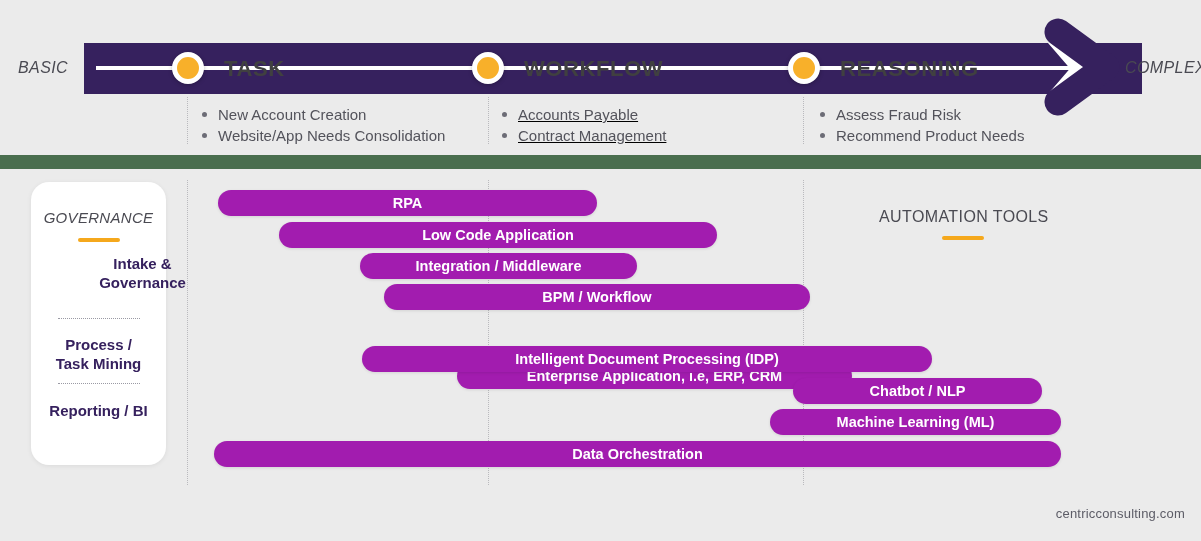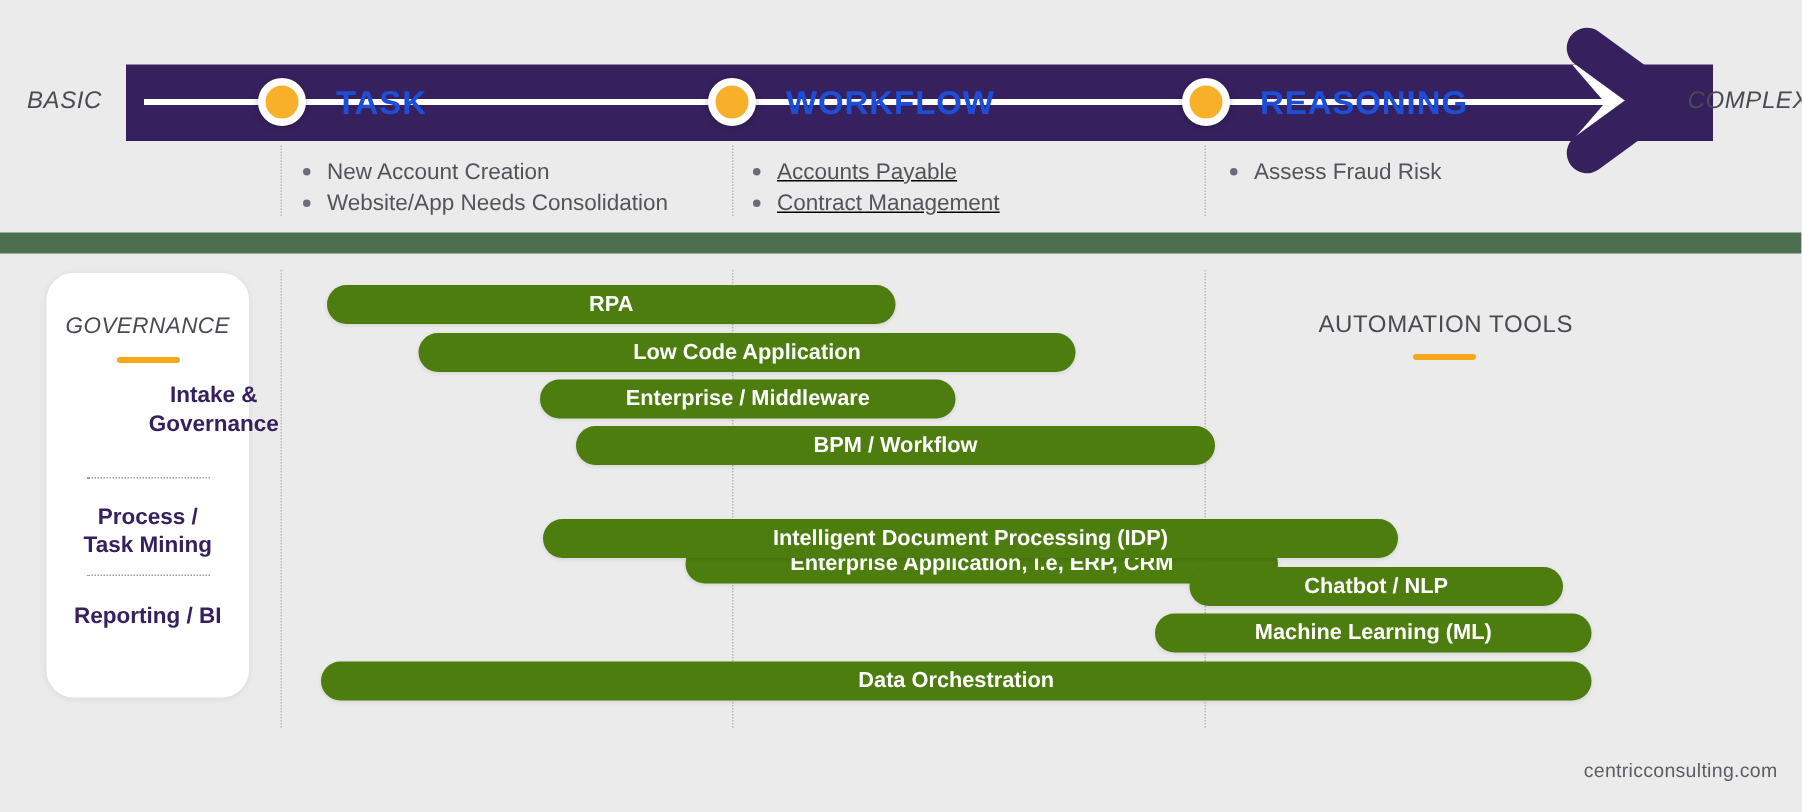"TASK" .stage-name { color: #1d4ed8 -> #404040 }
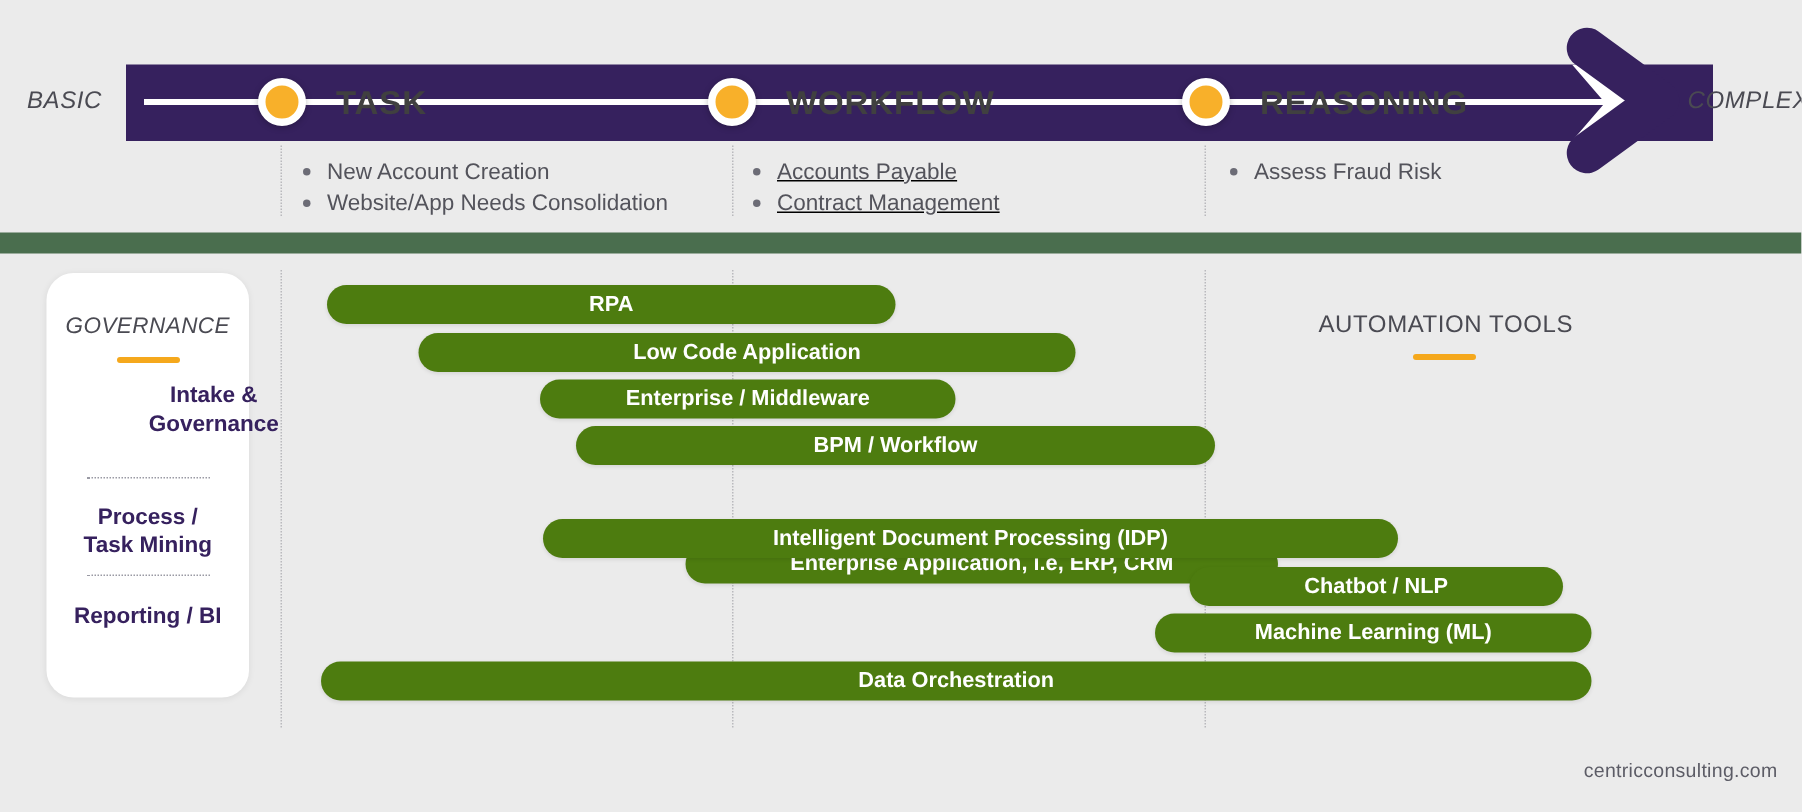"Recommend Product Needs" li { html: none -> <li>Recommend Product Needs</li> }
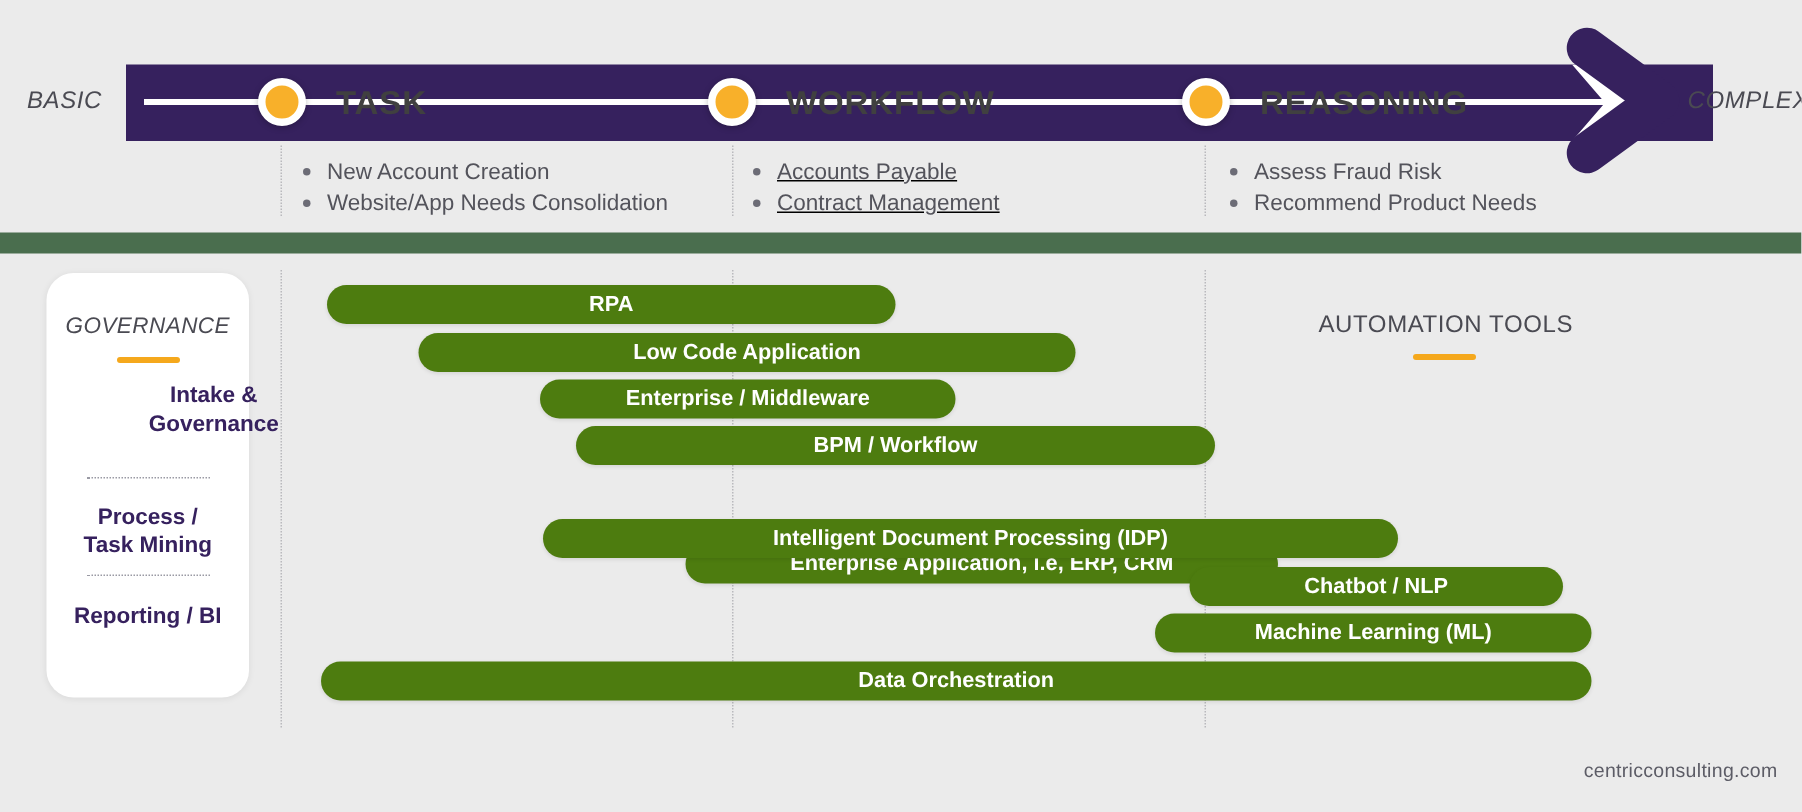"RPA" .cap { background: #4d7c0f -> #a21caf }
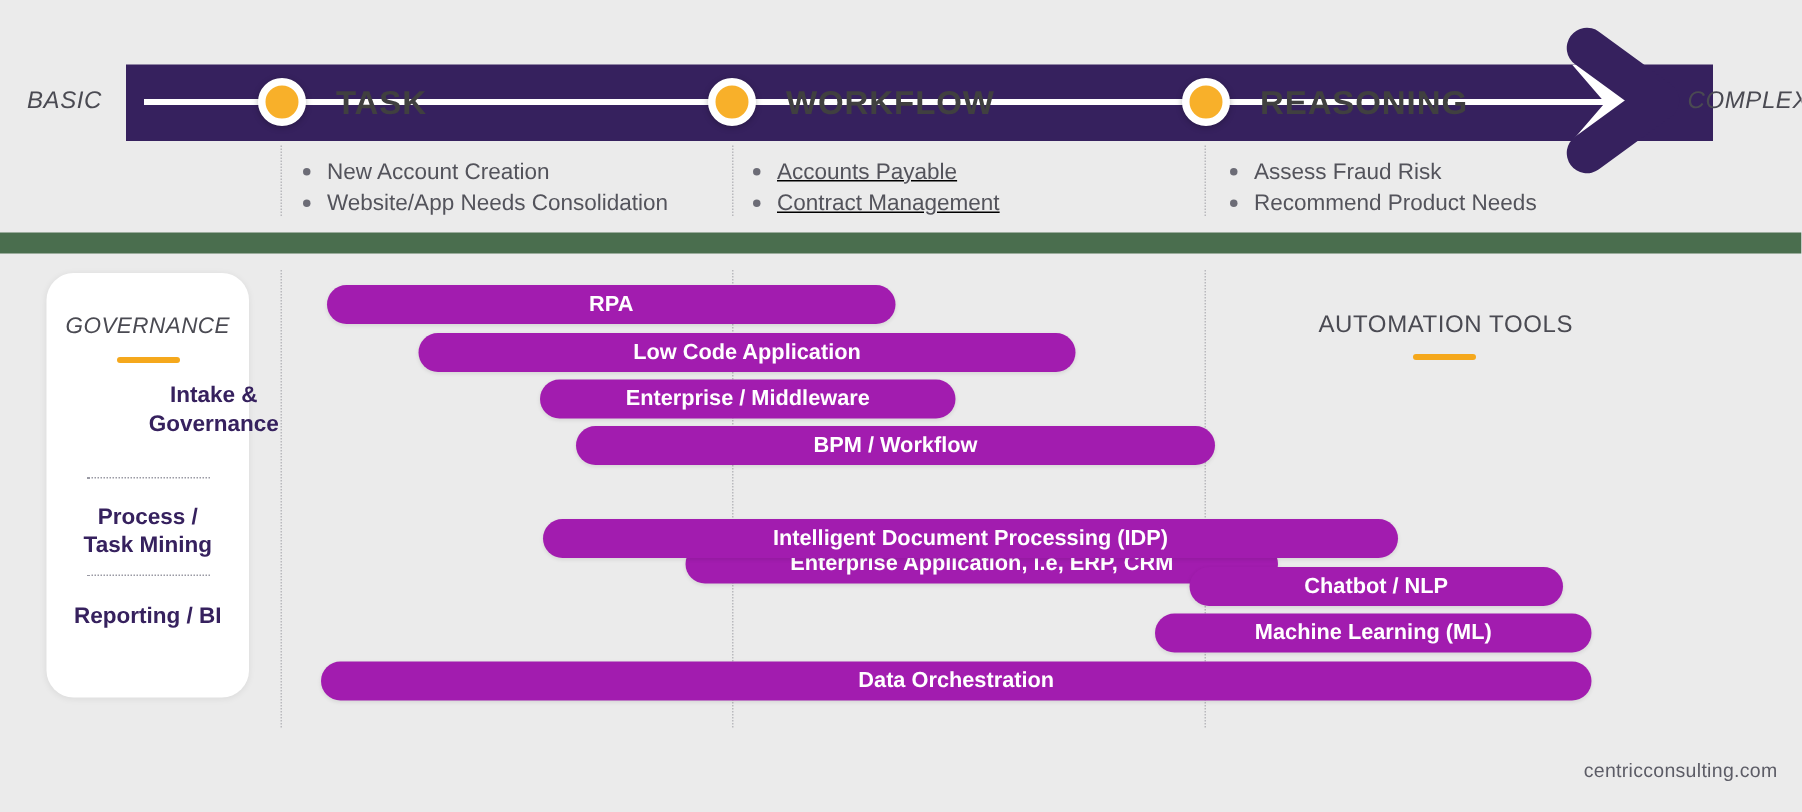"Enterprise / Middleware" div.cap { text: Enterprise -> Integration }
